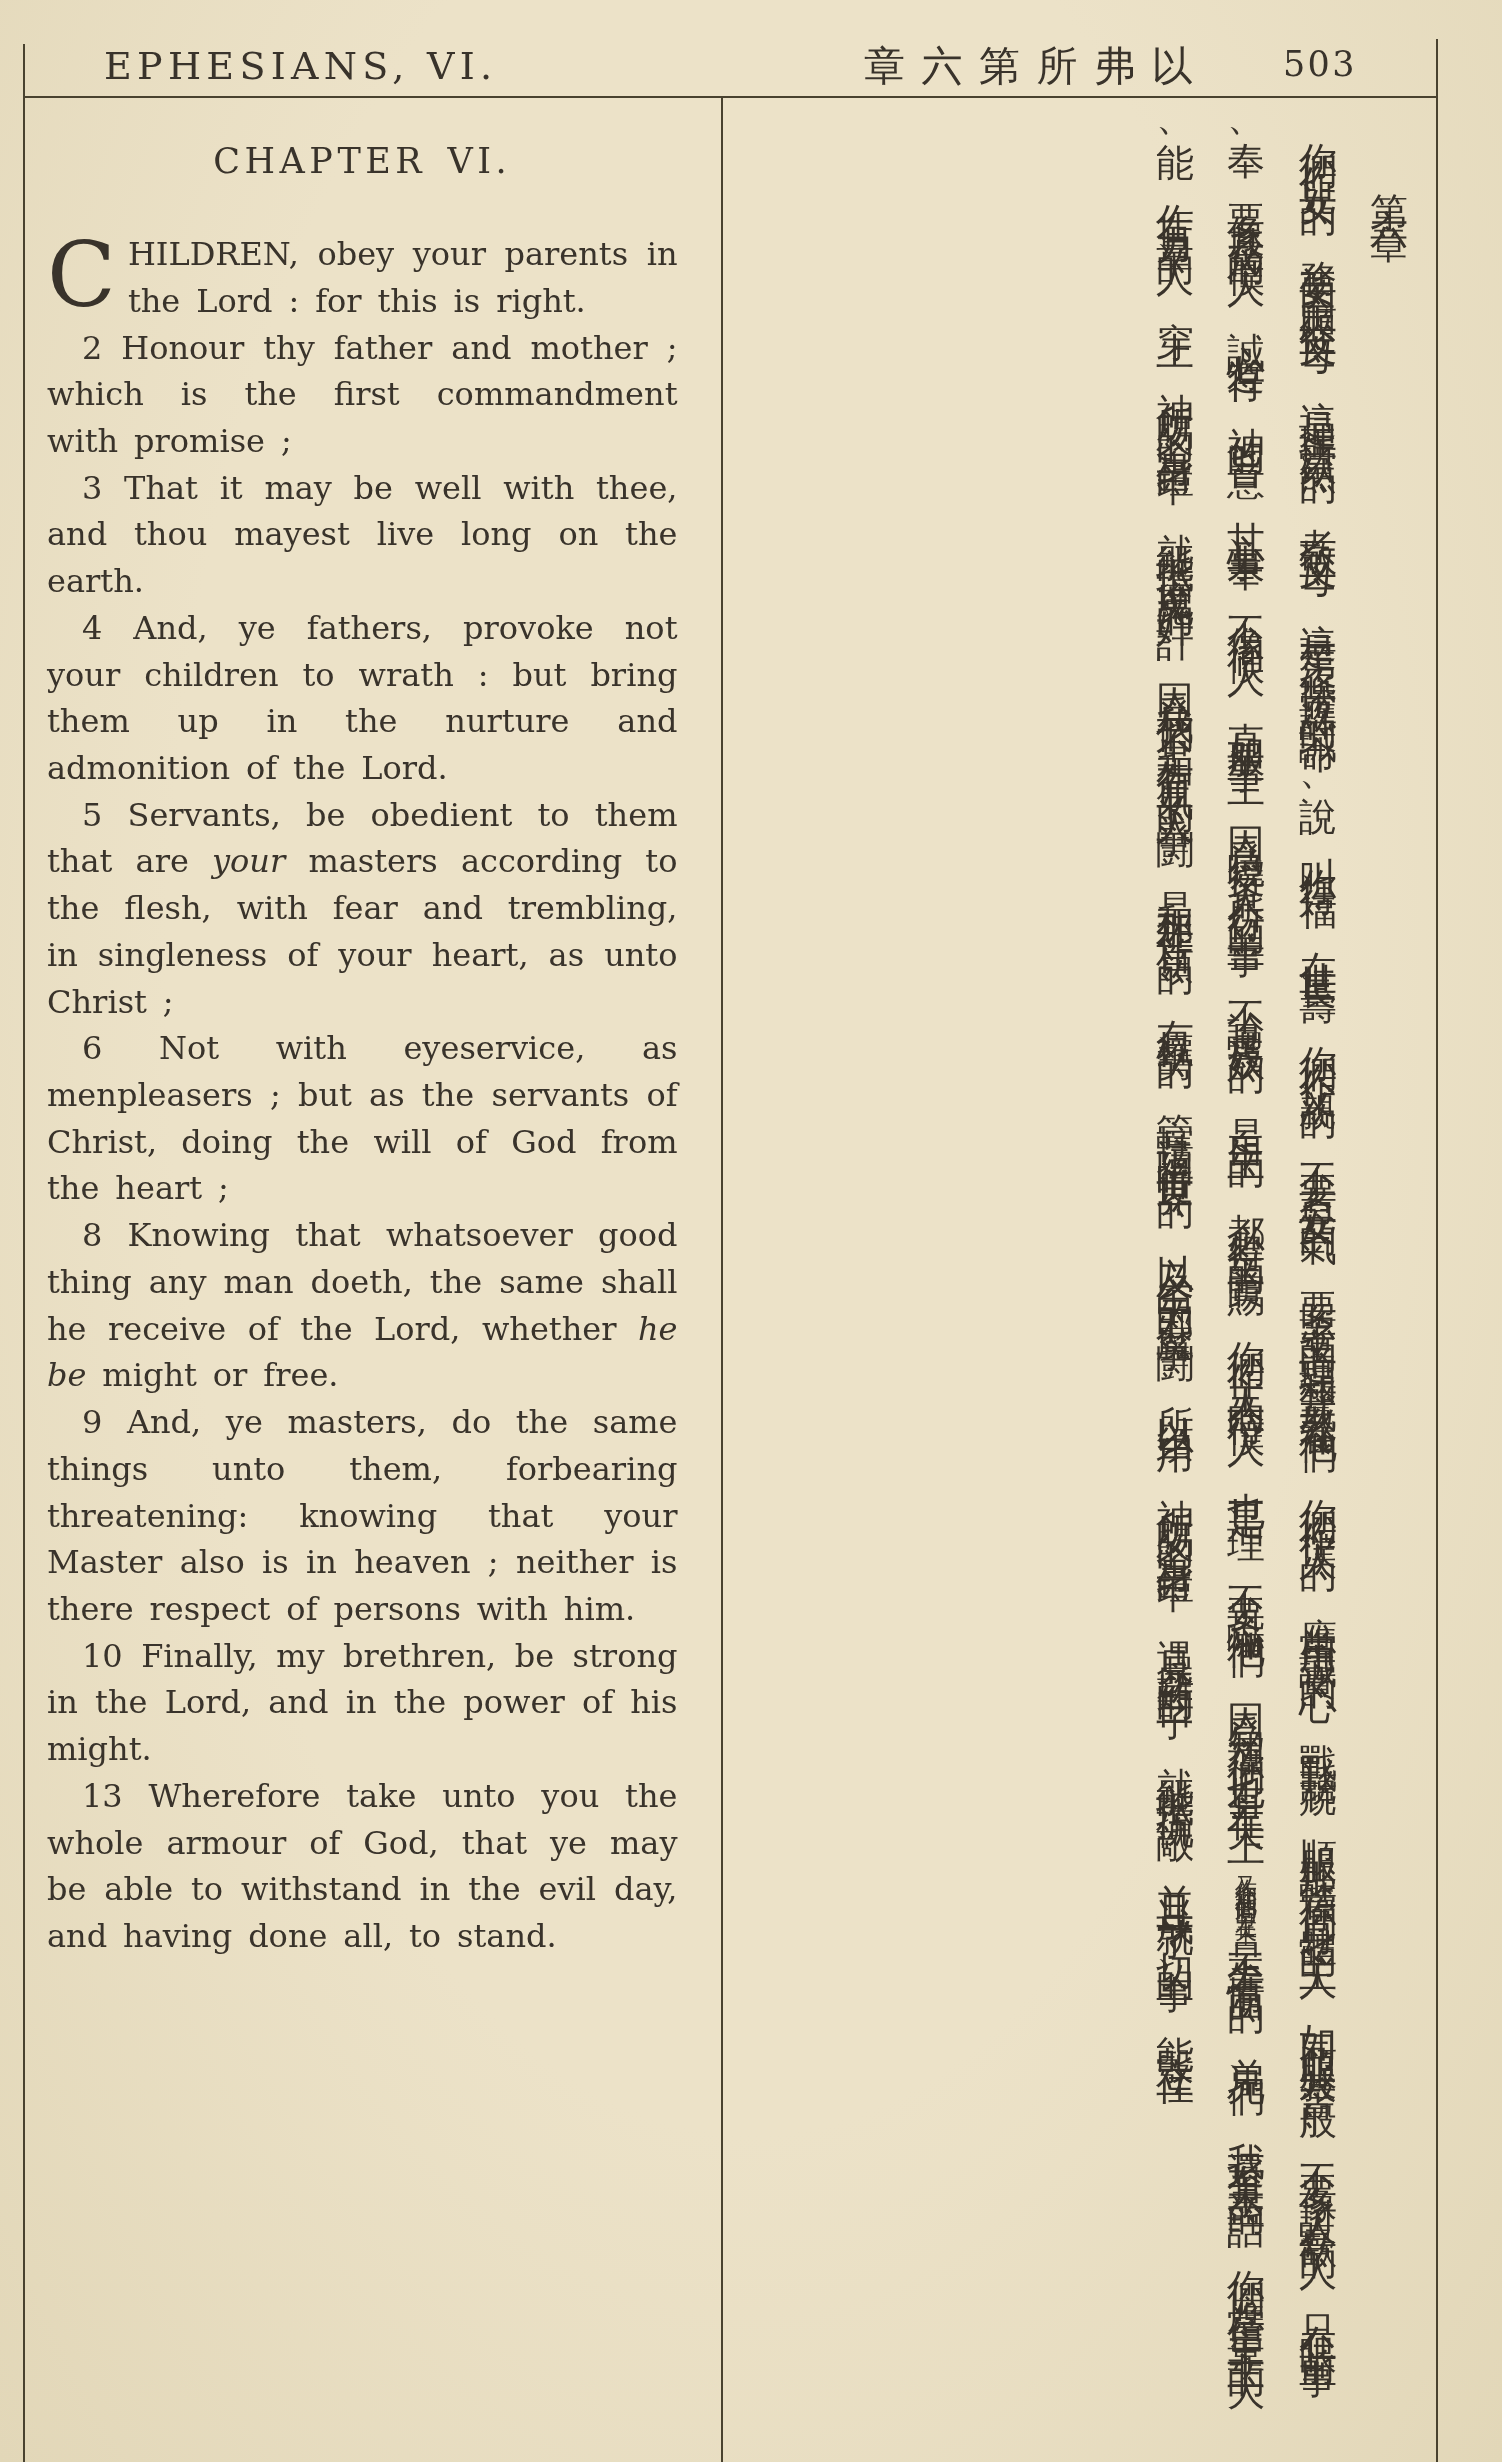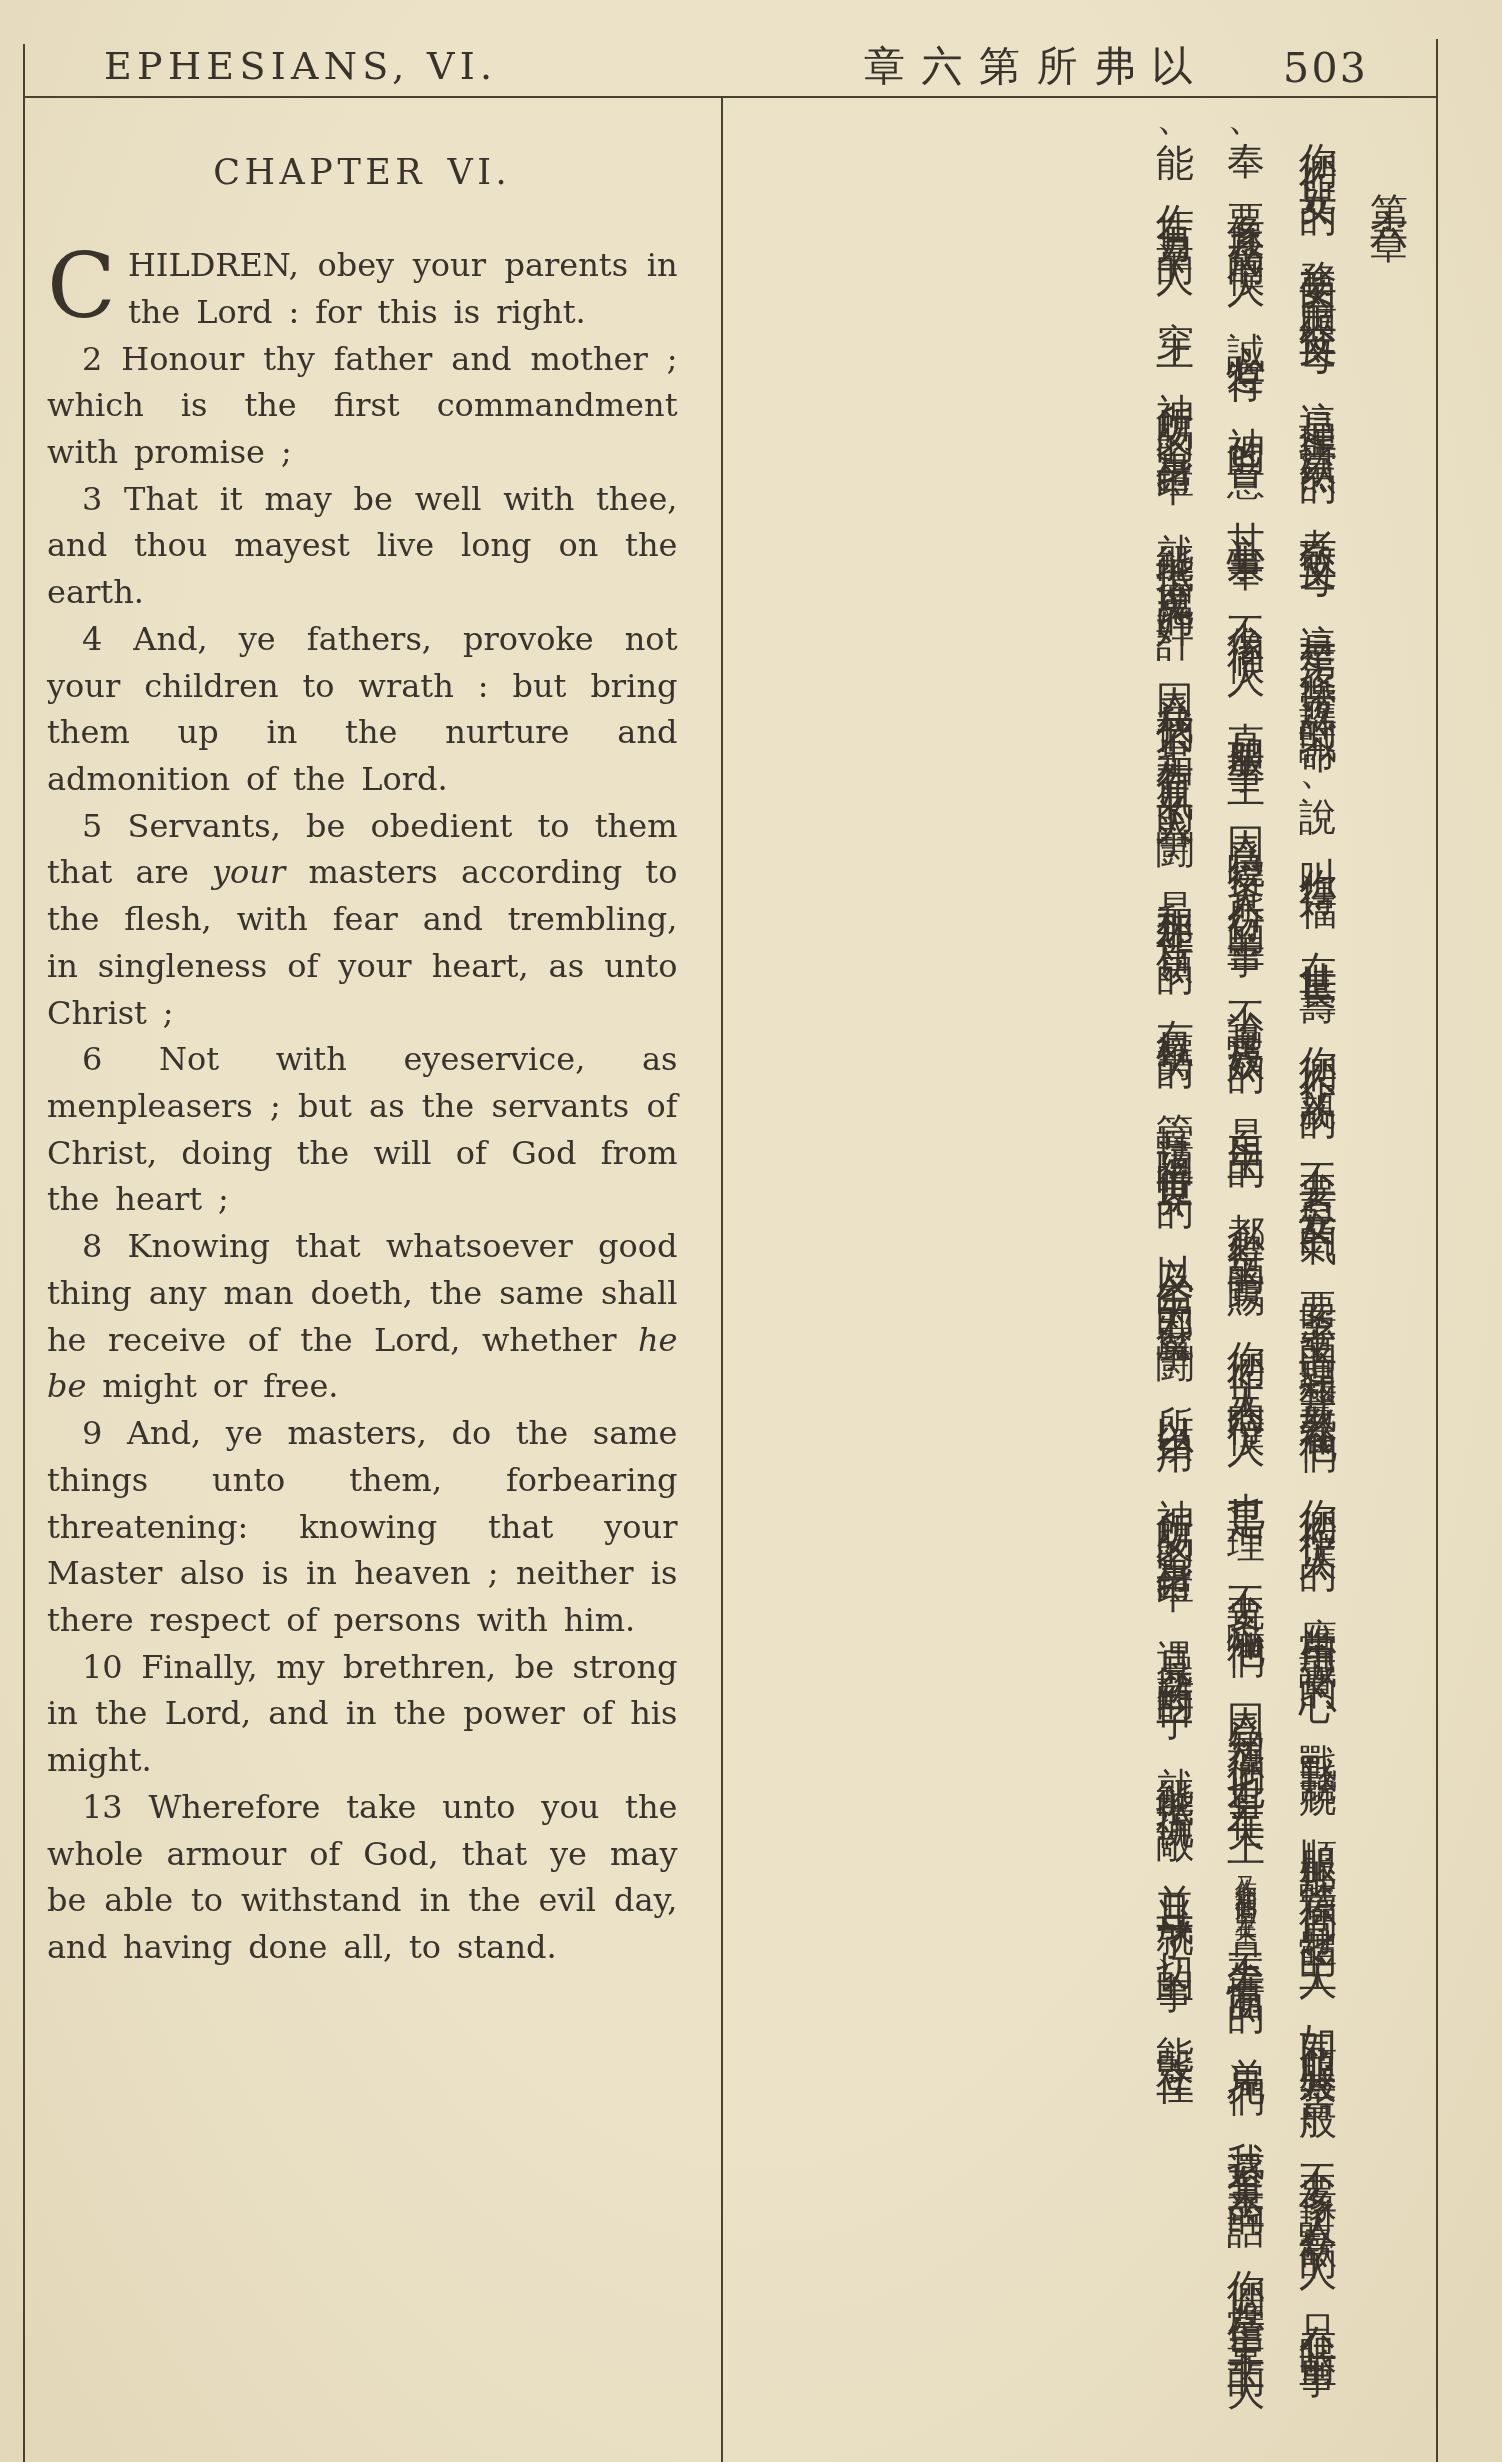"503" .page-number { font-size: 41px -> 35px }
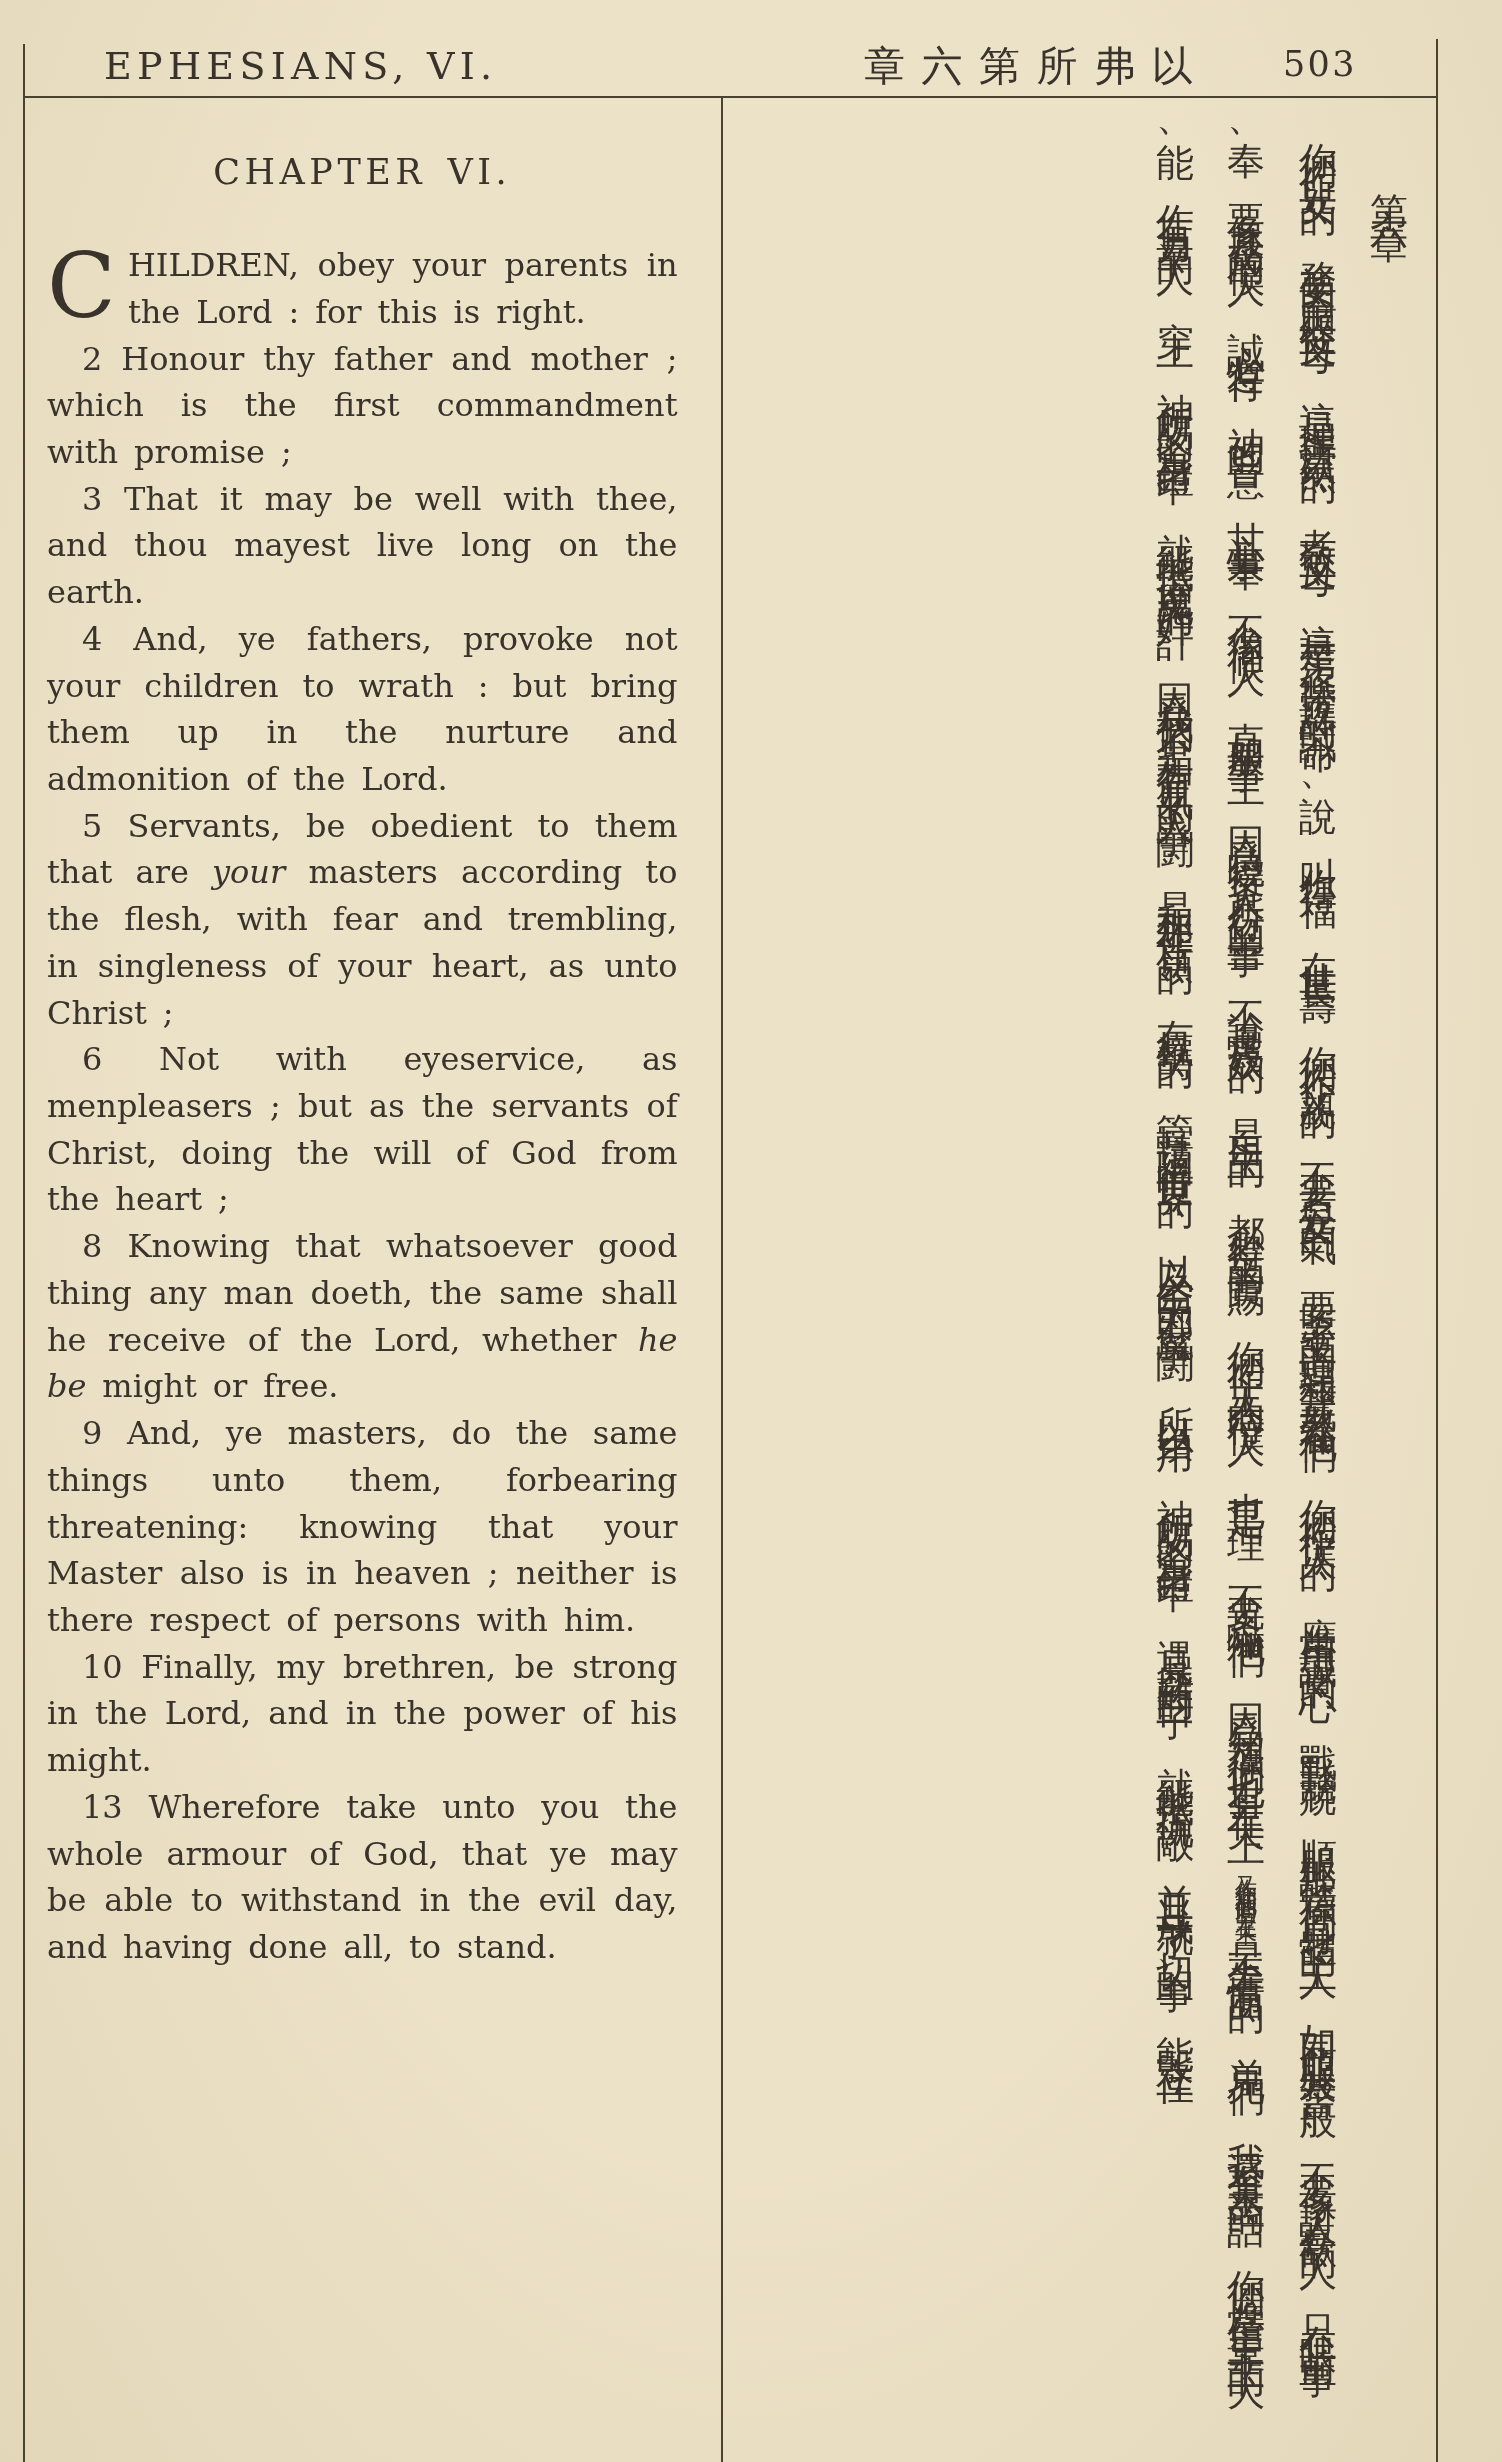"CHAPTER VI." .chapter-heading { margin: 31px 0 44px 0 -> 20px 0 44px 0 }
